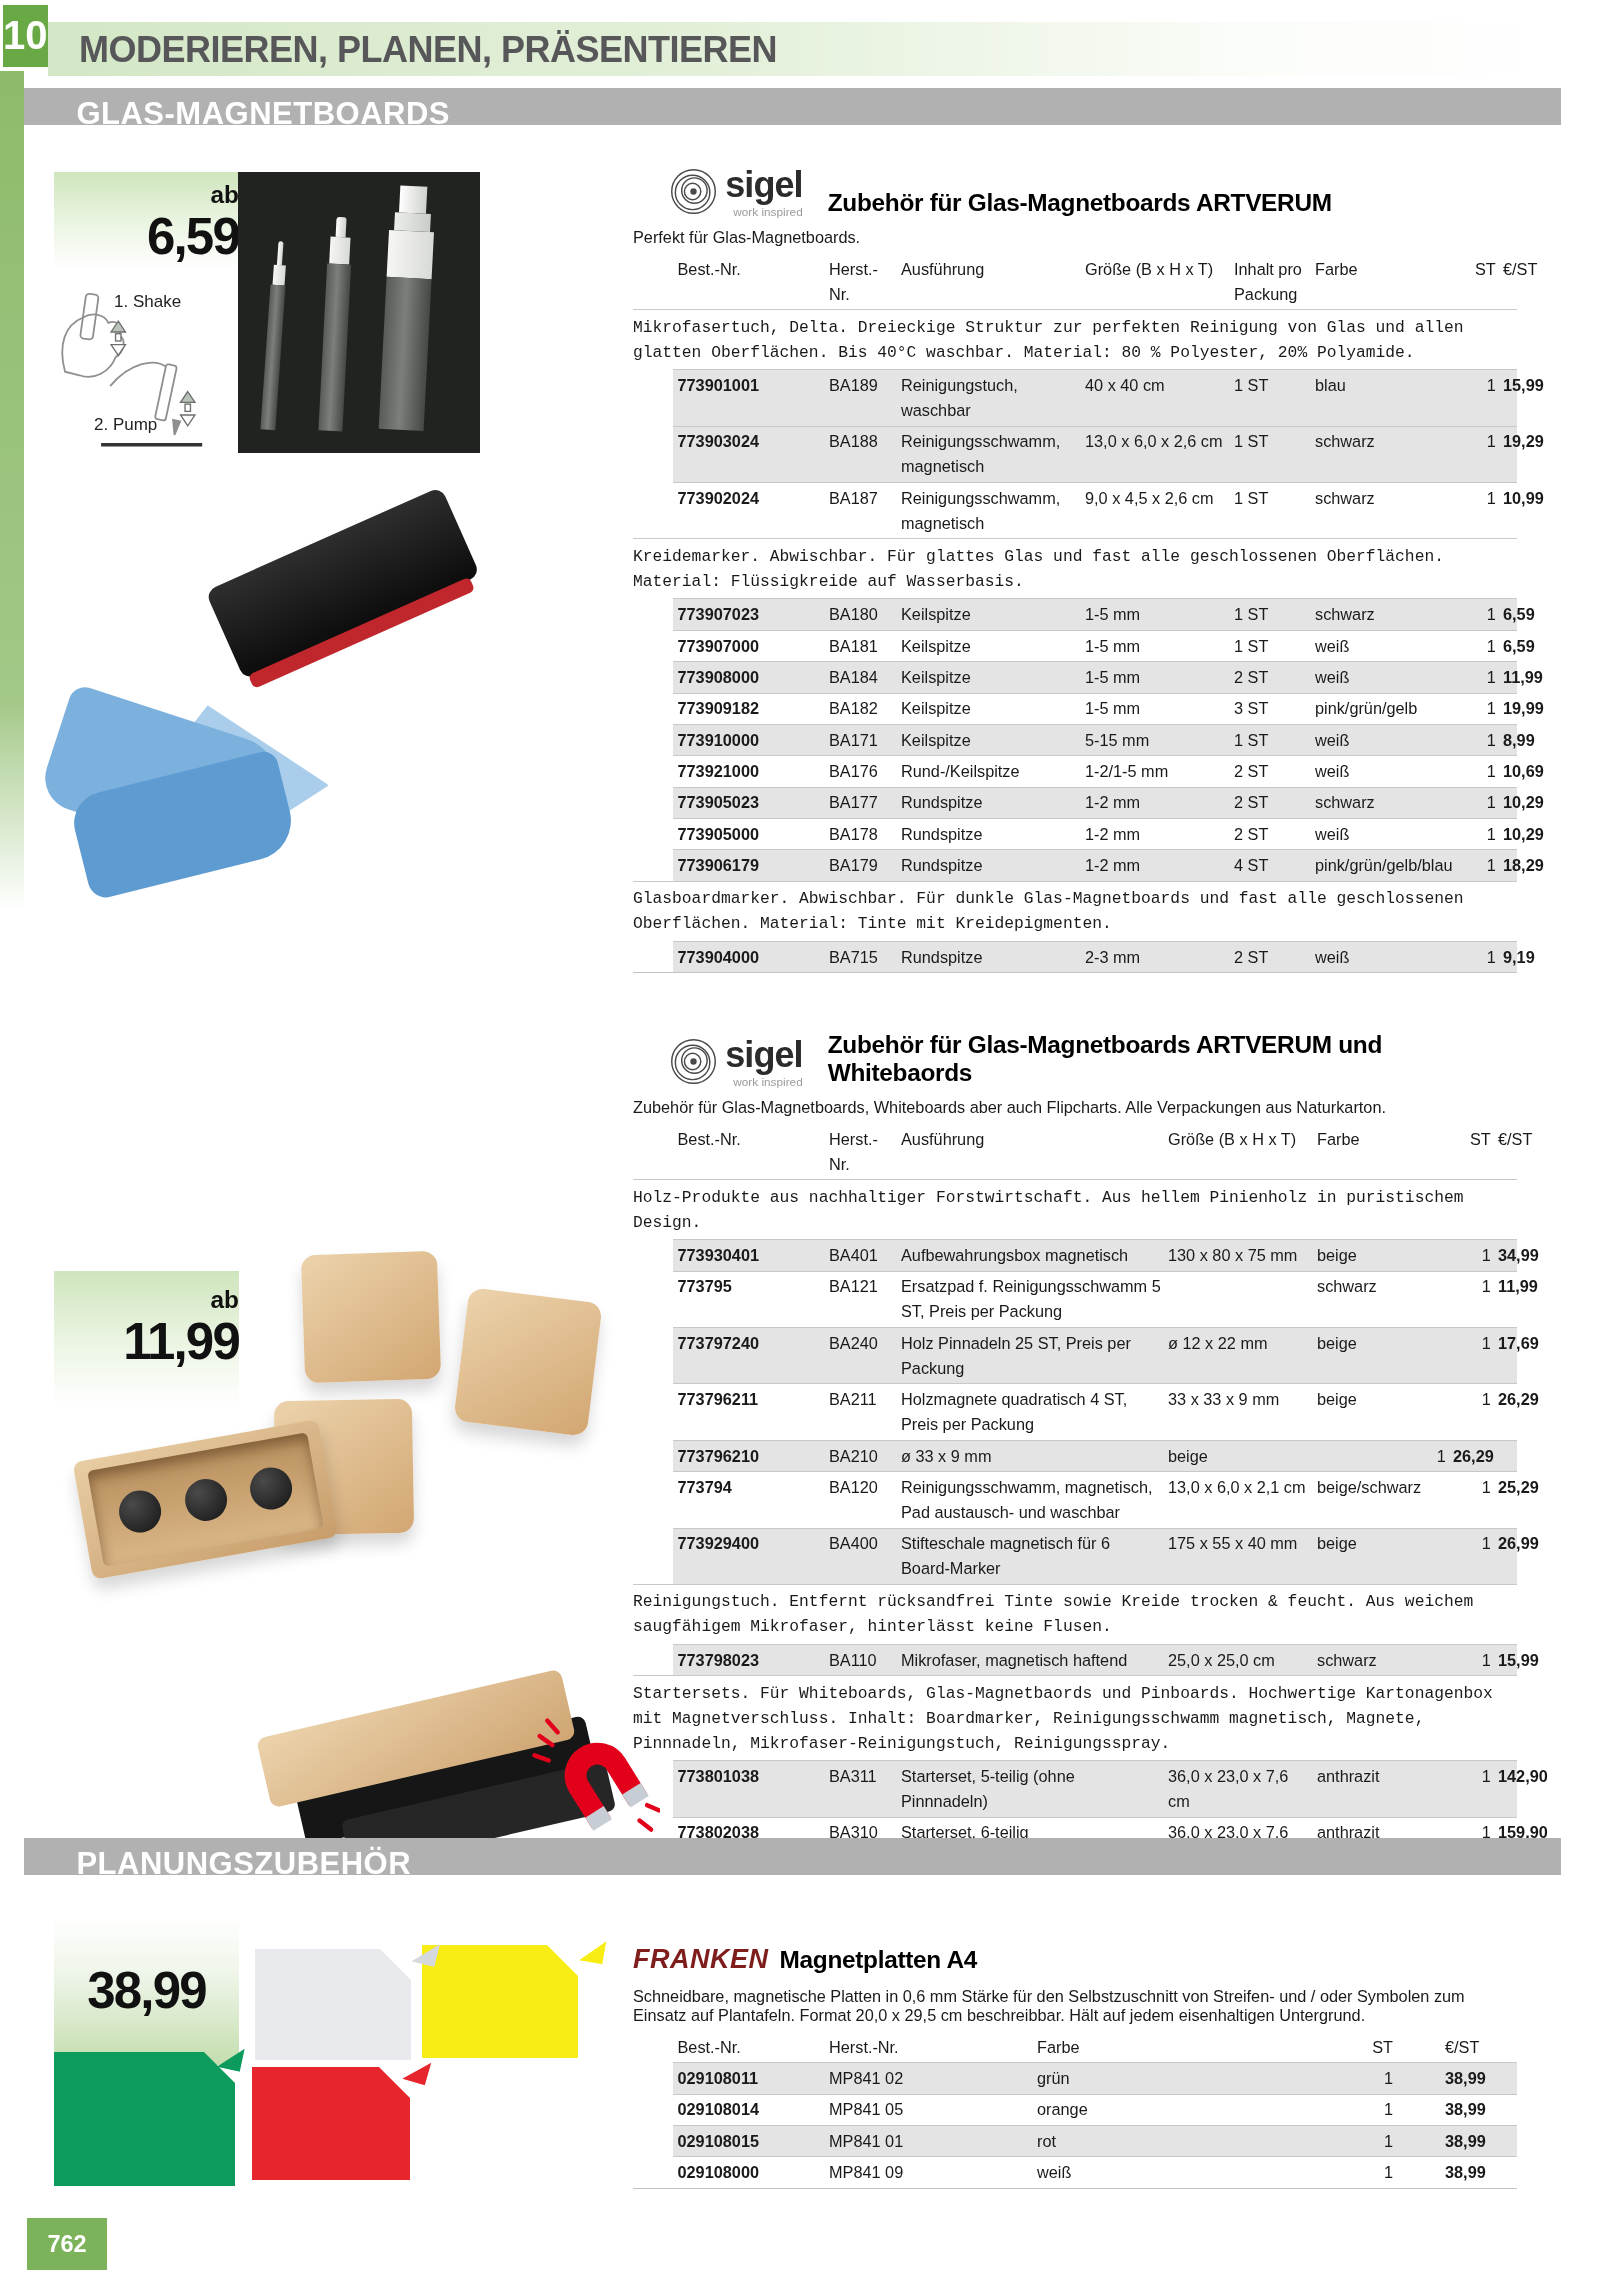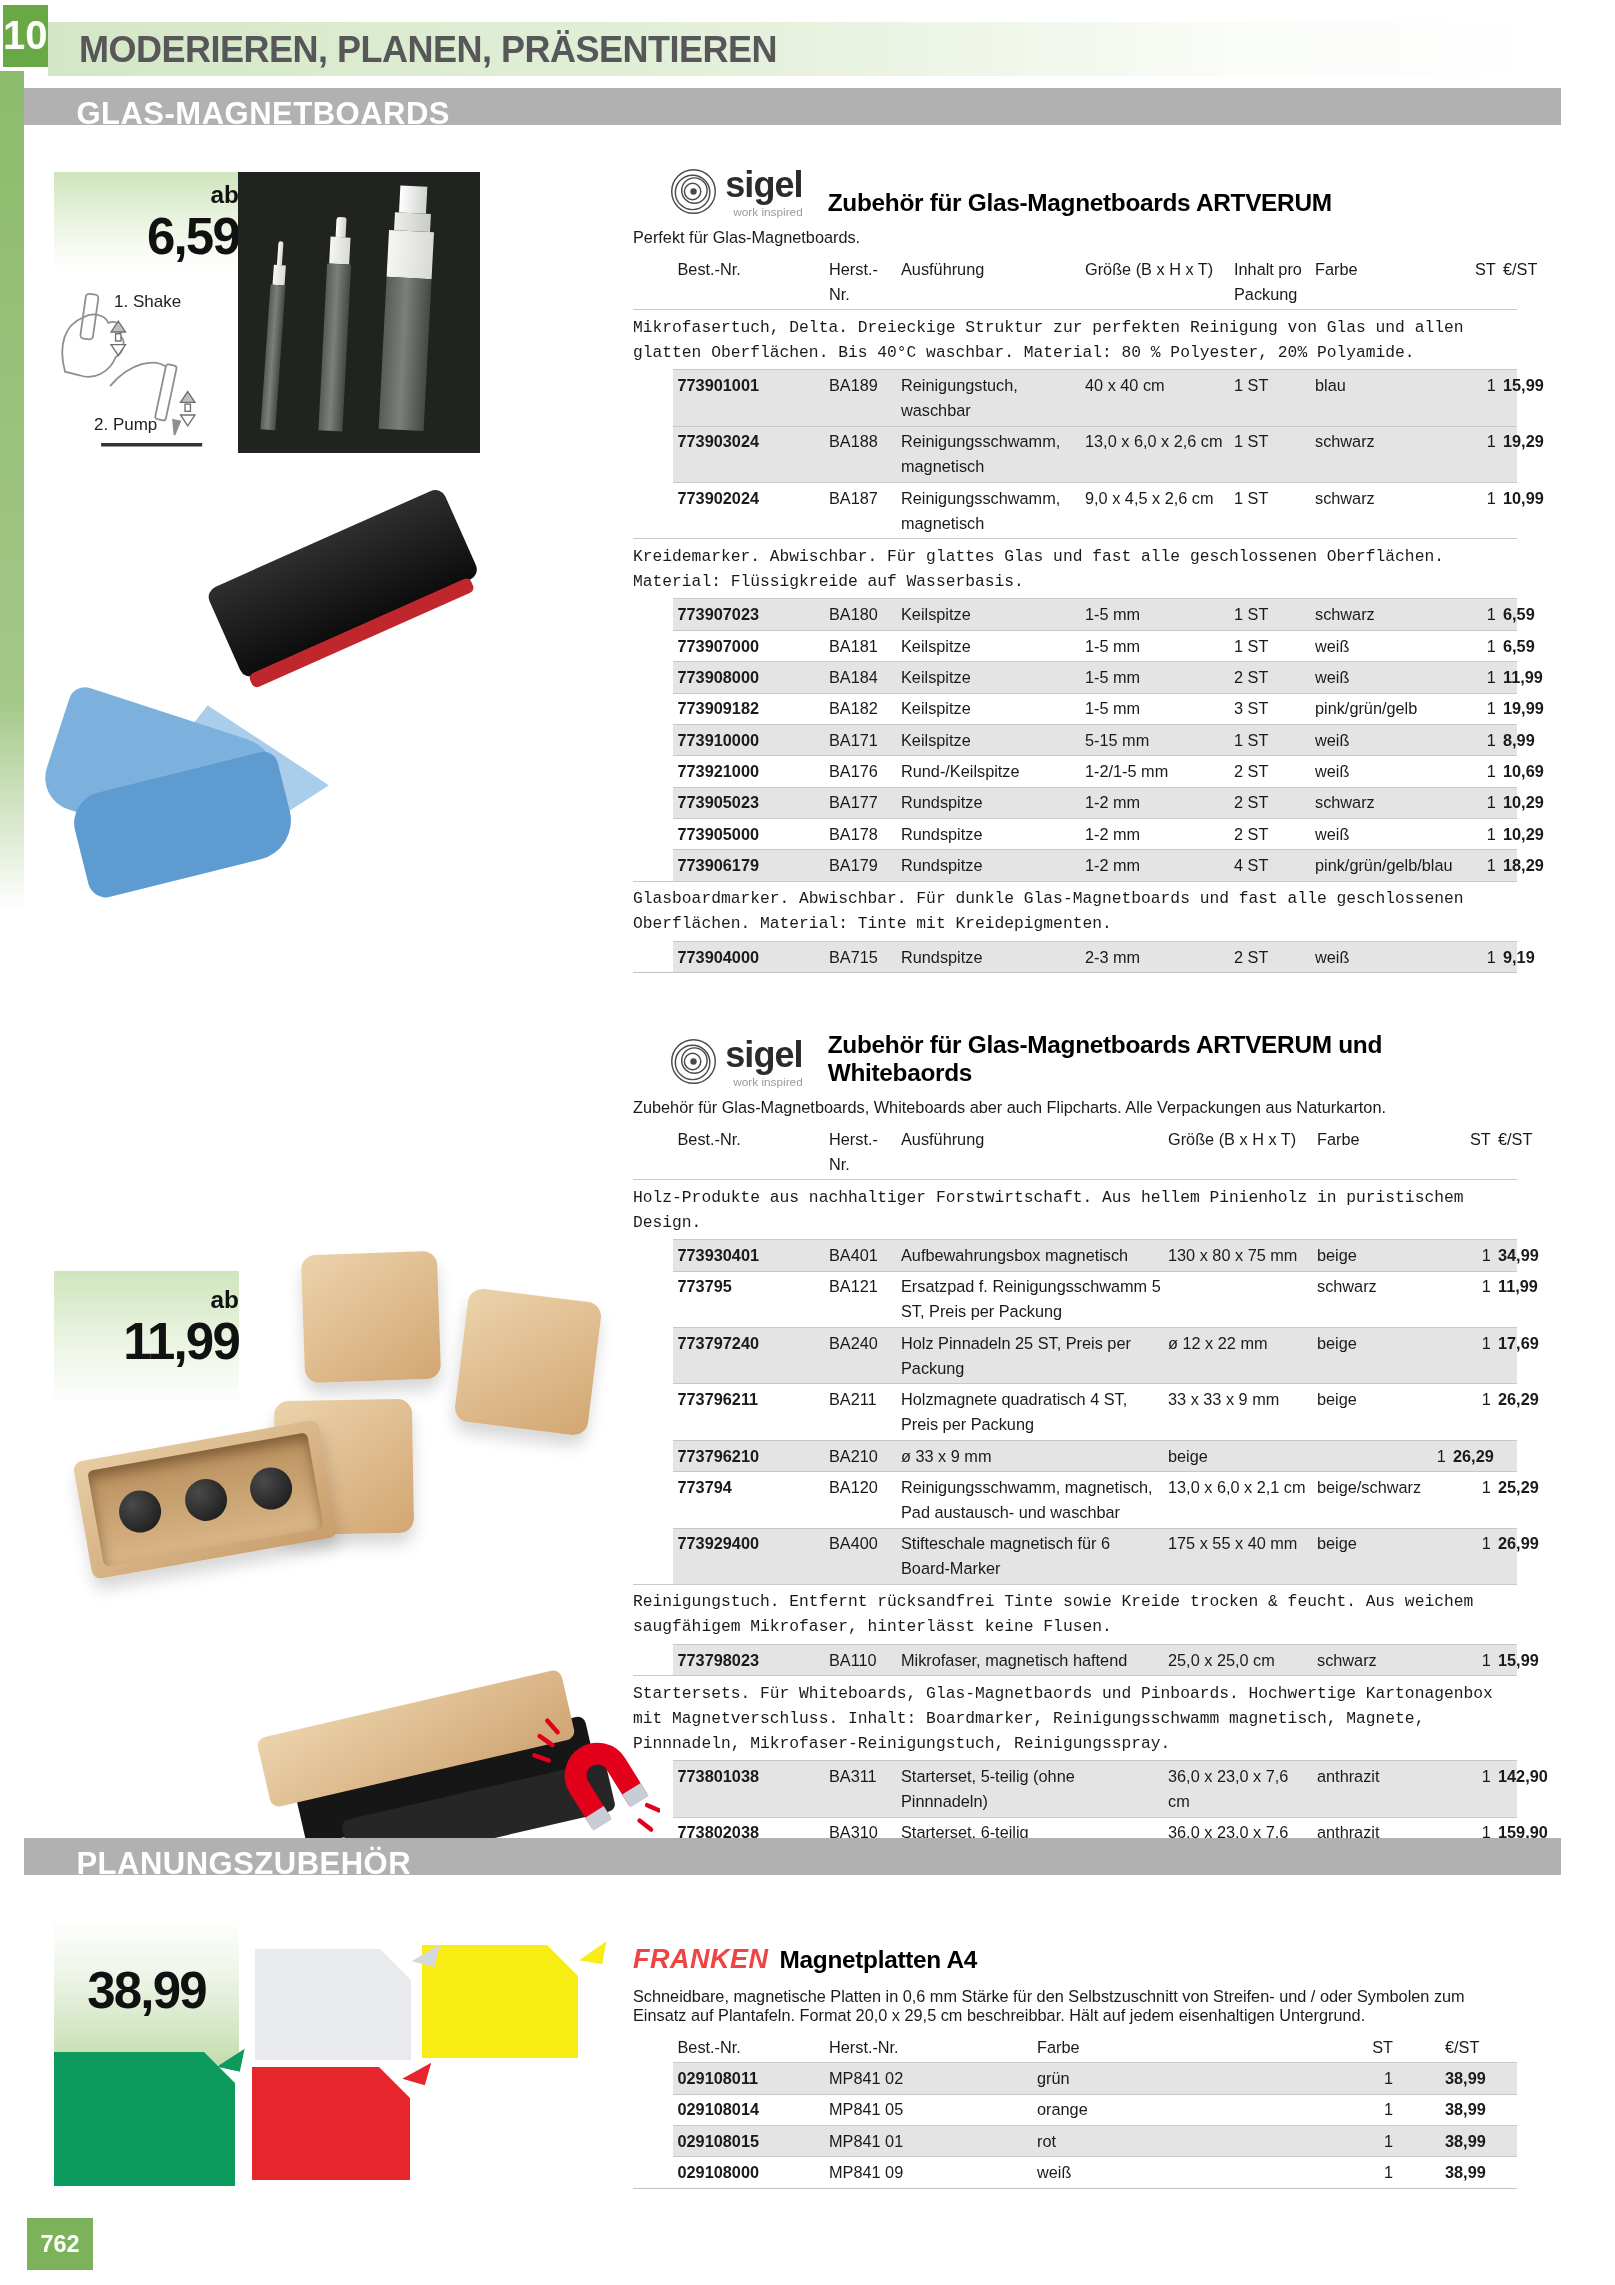"FRANKEN" .franken { color: #ef4444 -> #7f1d1d }
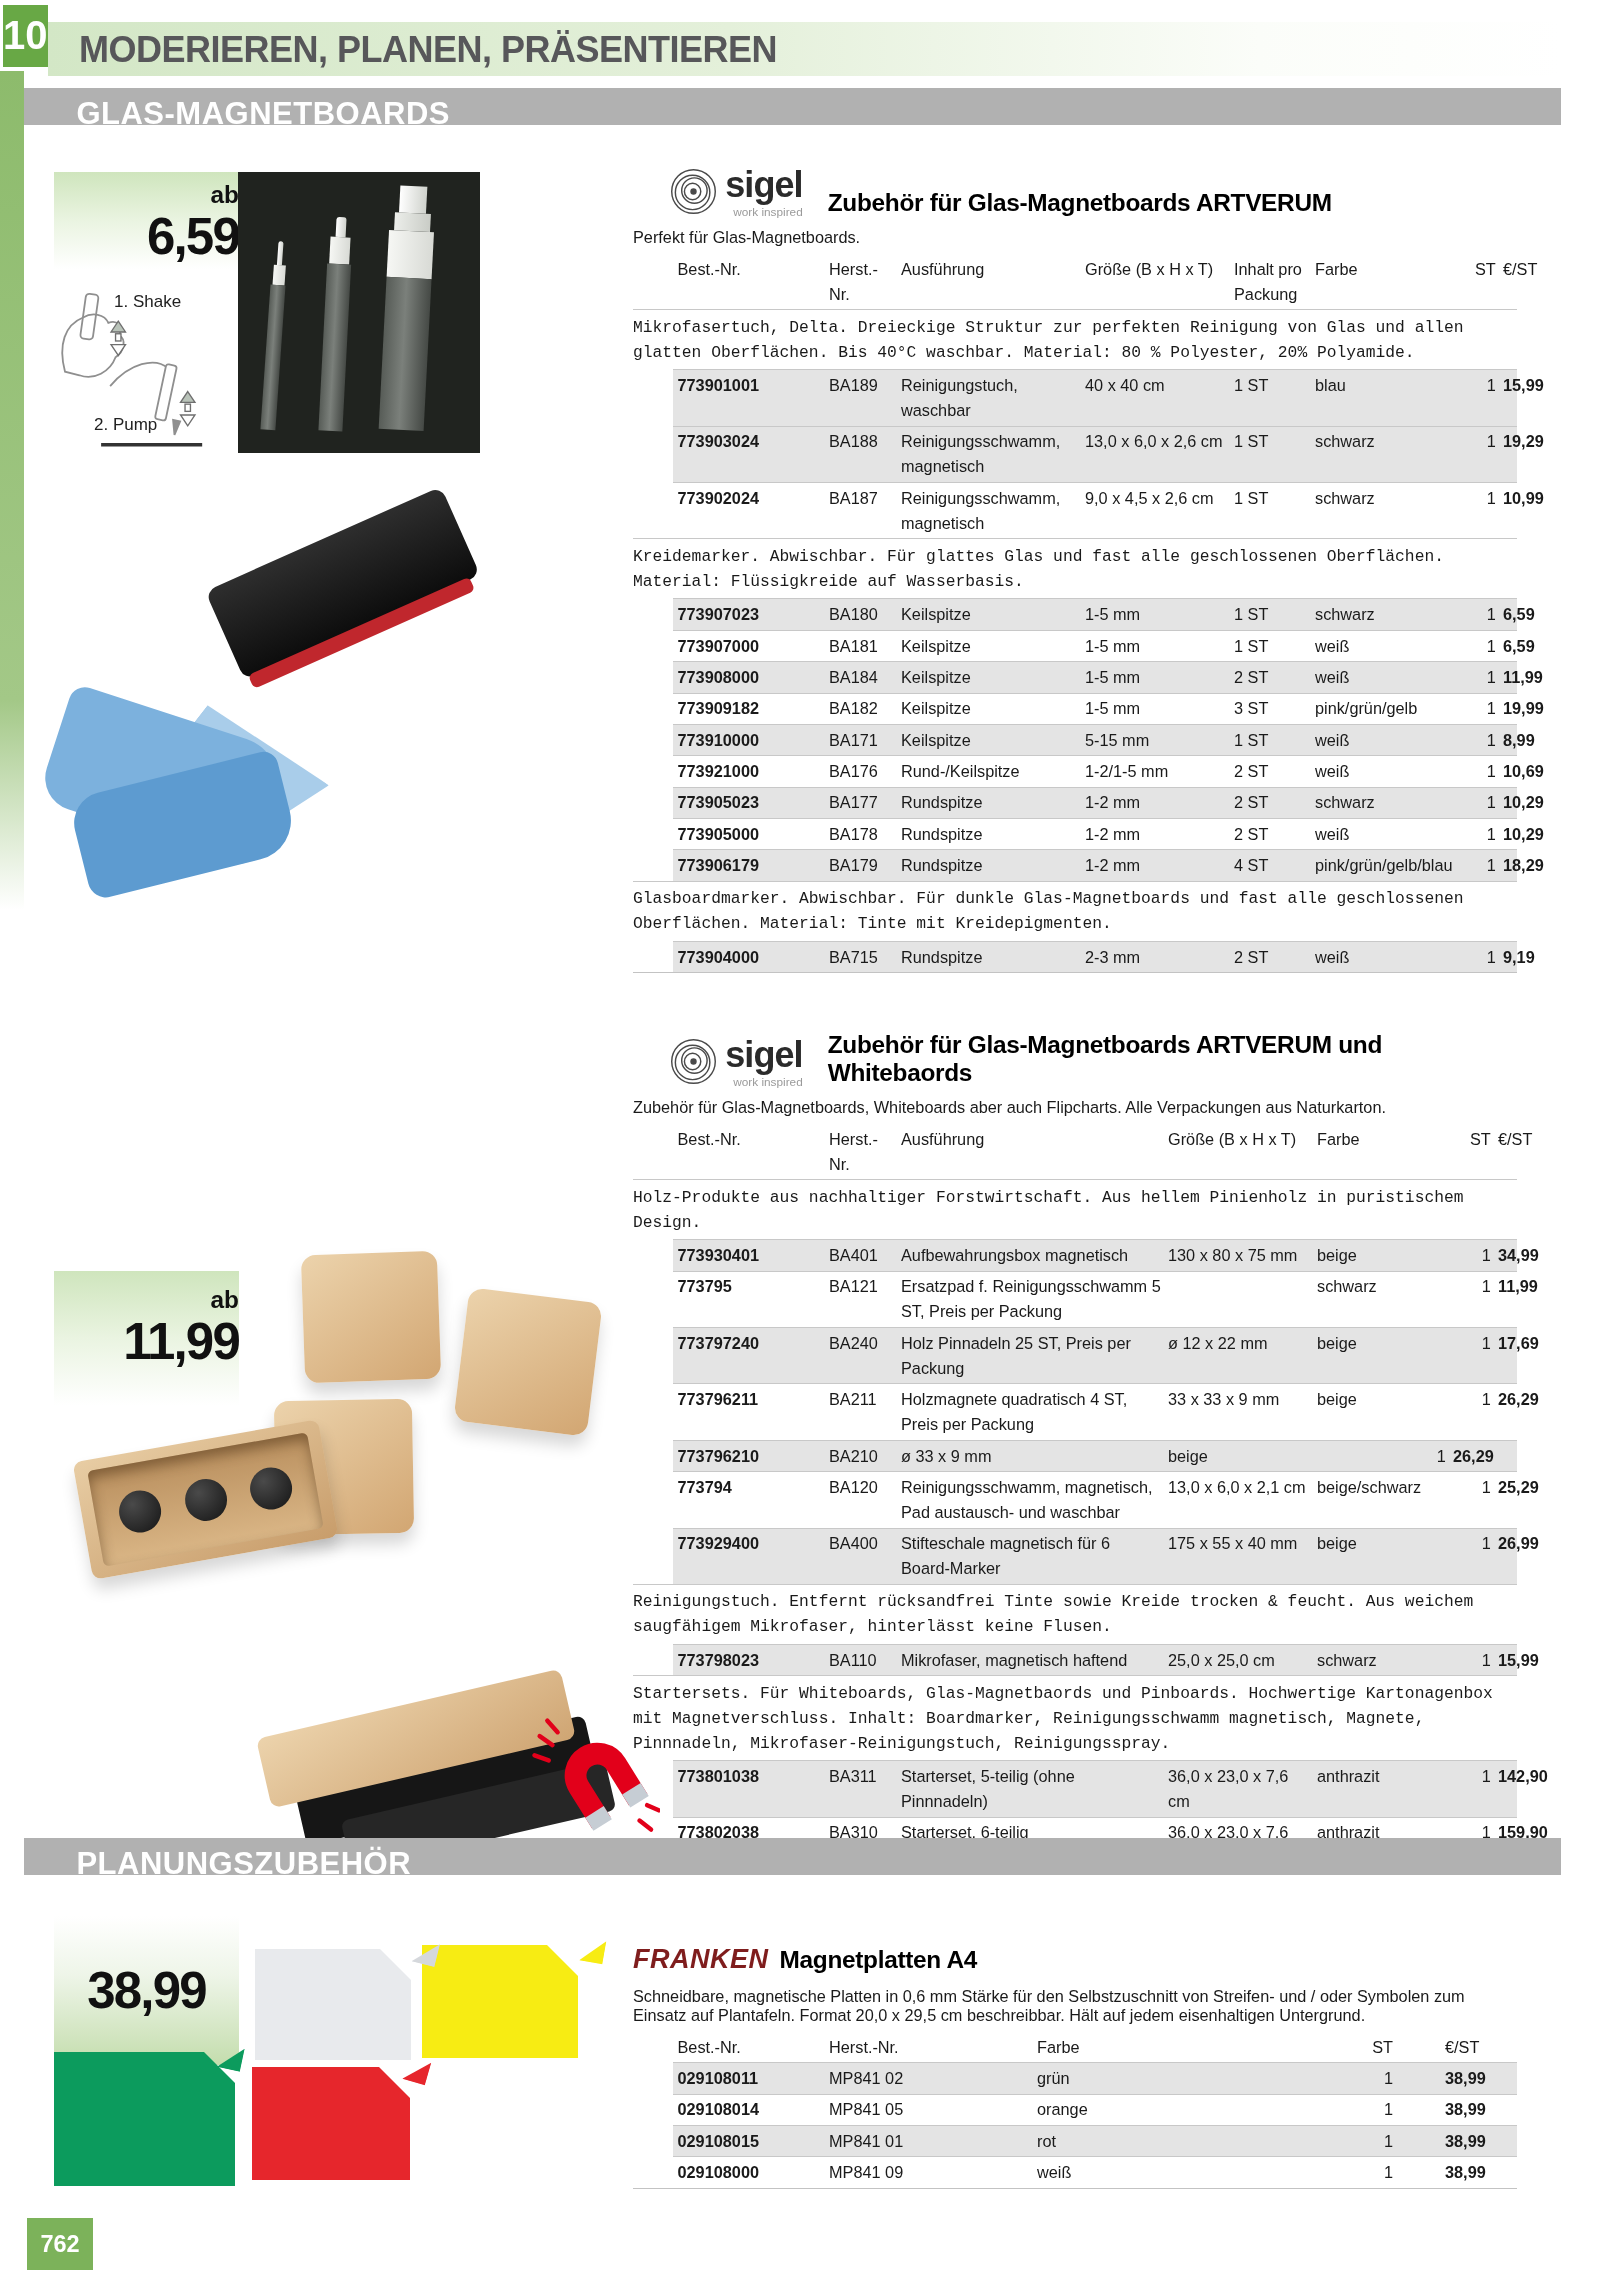"762" .page-badge { width: 66px -> 80px }
